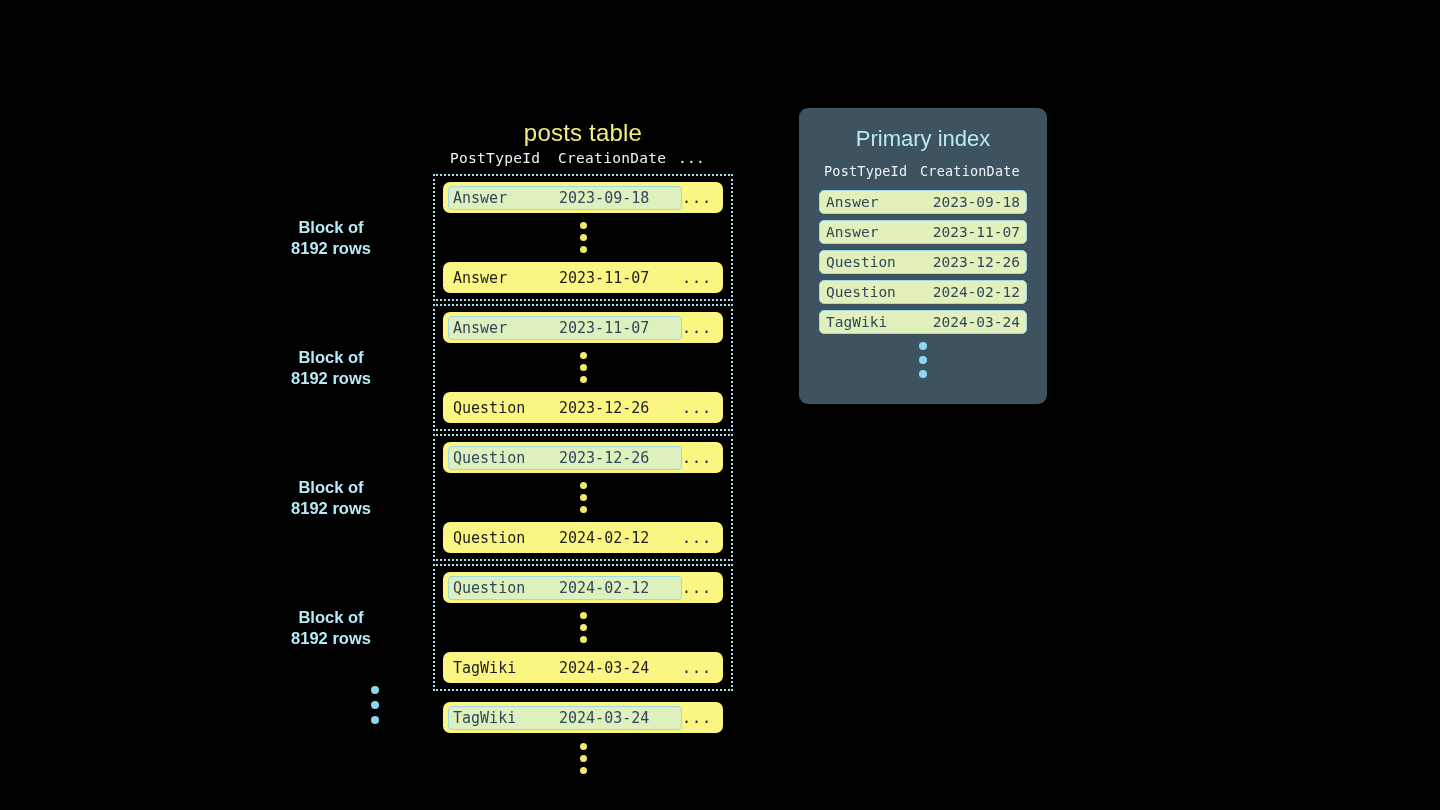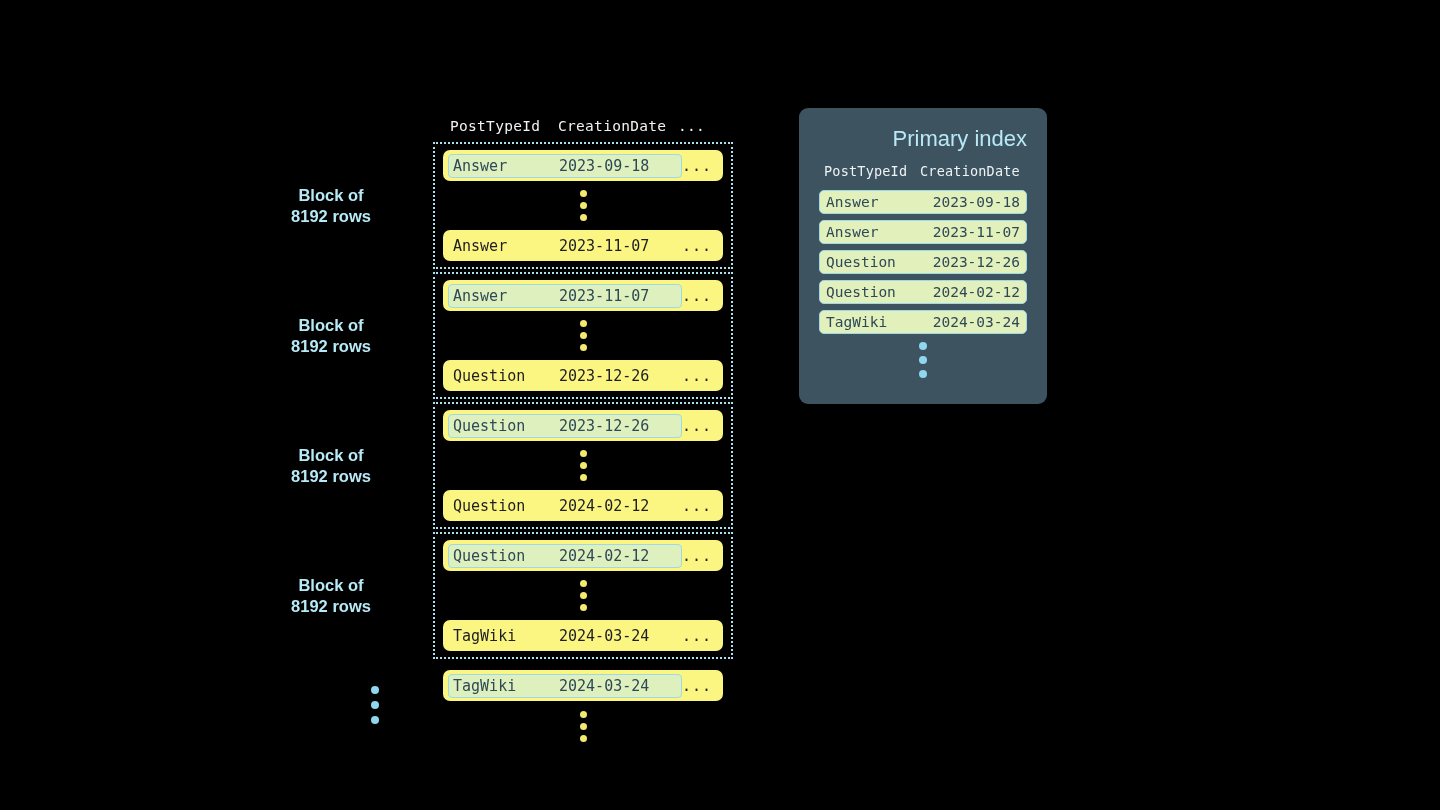"posts table" div { html: none -> <div>posts table</div> }
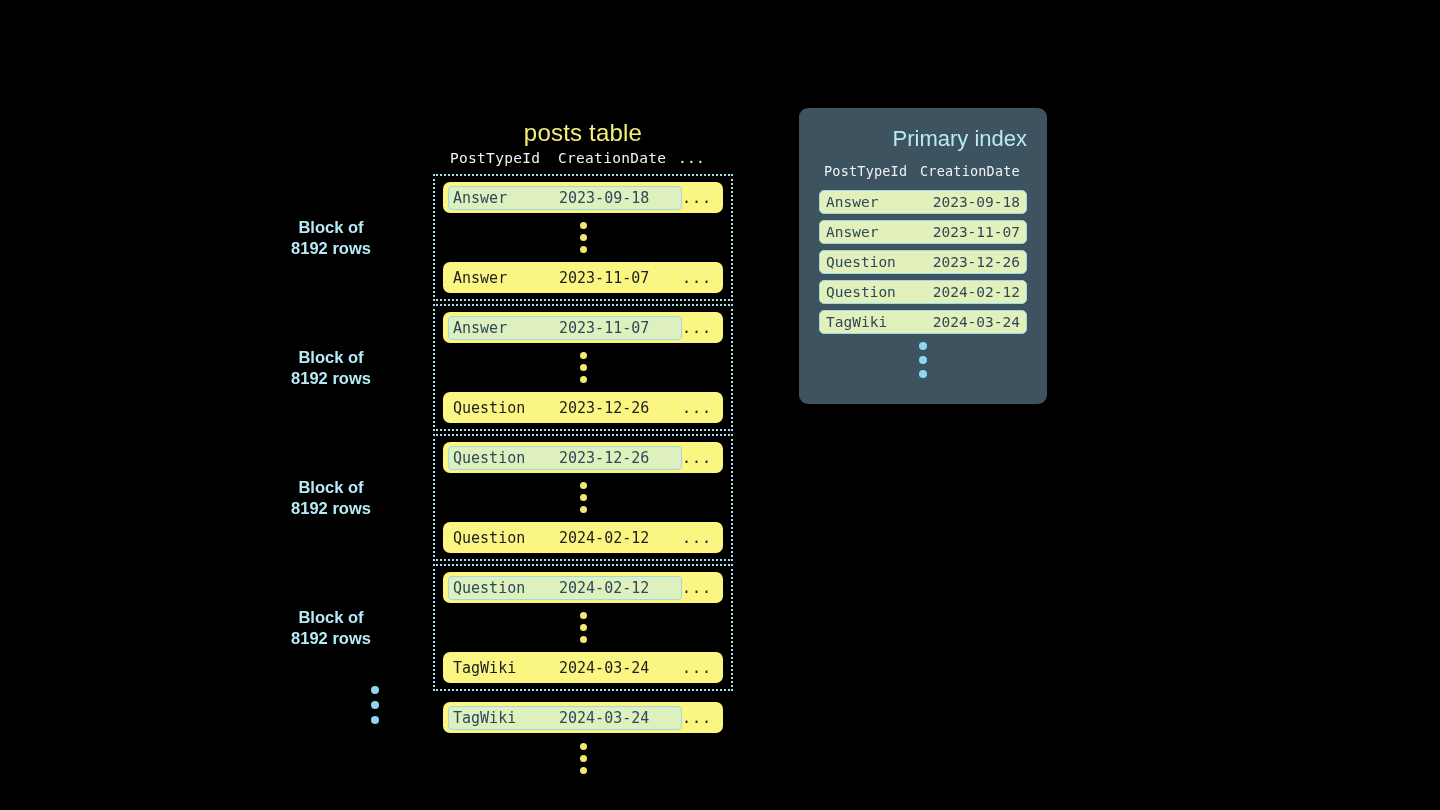"Primary index" #primary-index-title { text-align: right -> center }
